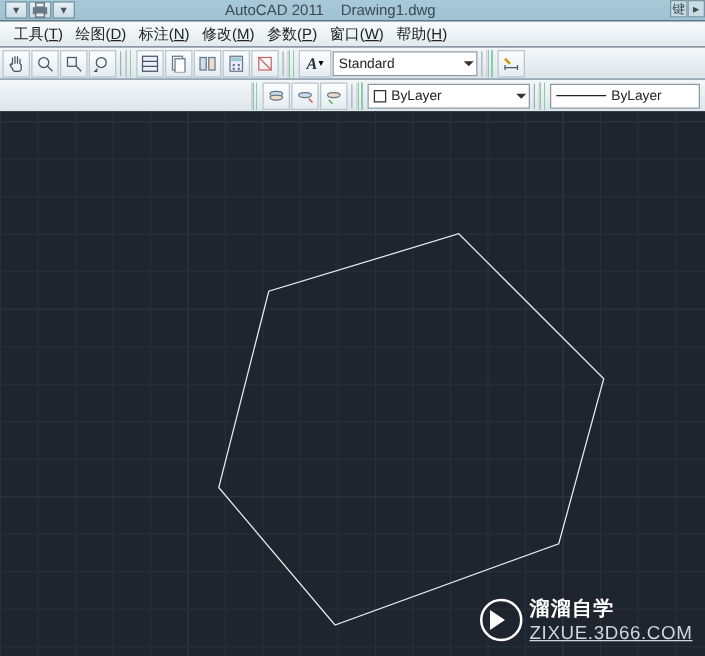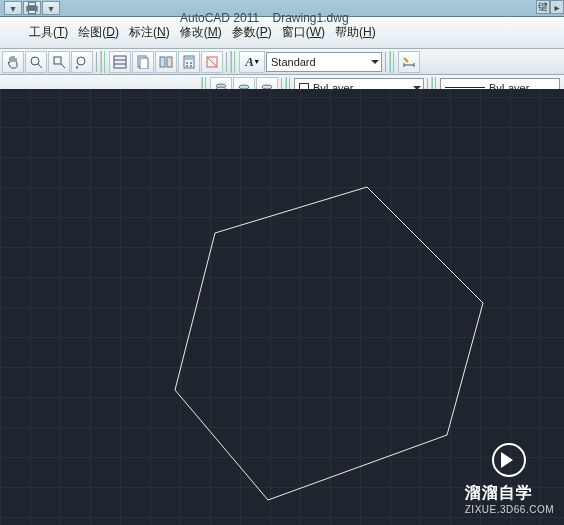"AutoCAD 2011 Drawing1.dwg" .titlebar .title-center { top: 11px -> 1px }
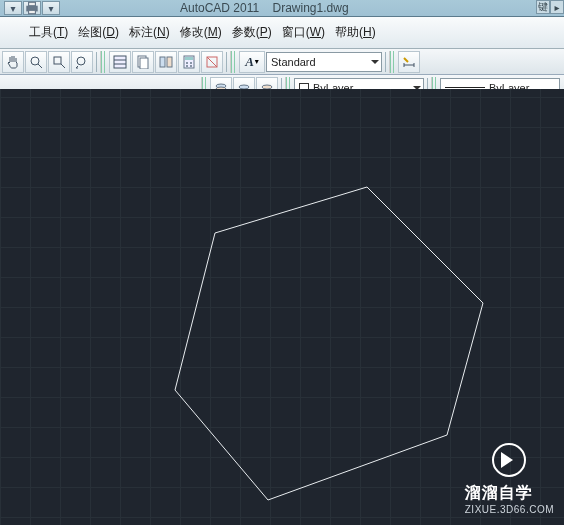"工具(T)" .menubar { height: 32px -> 21px; padding-left: 24px -> 6px }
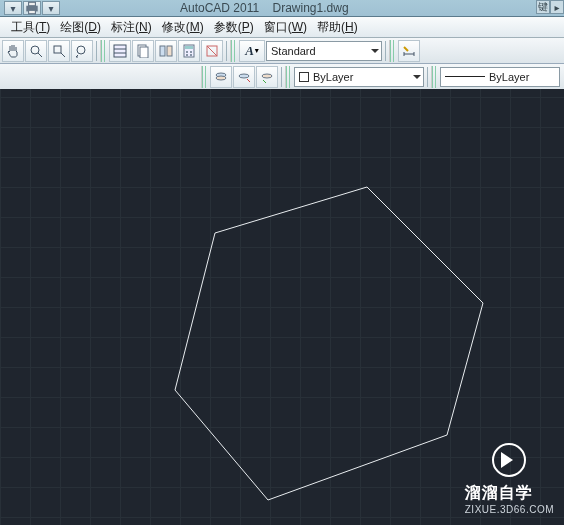"溜溜自学" .watermark { flex-direction: column -> none }
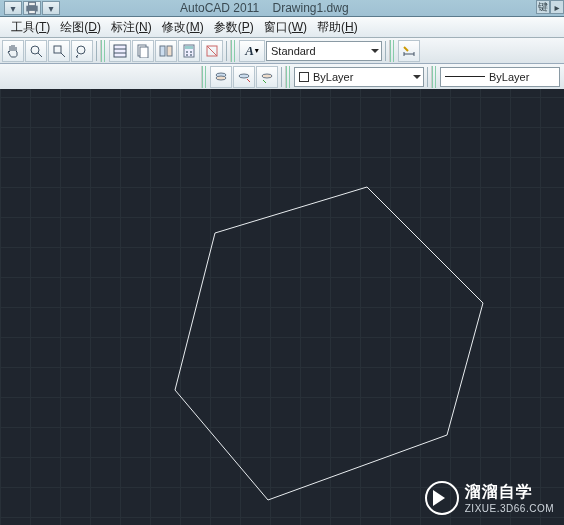"ZIXUE.3D66.COM" .wm-text .small { font-size: 10px -> 15px; text-decoration: none -> underline }
